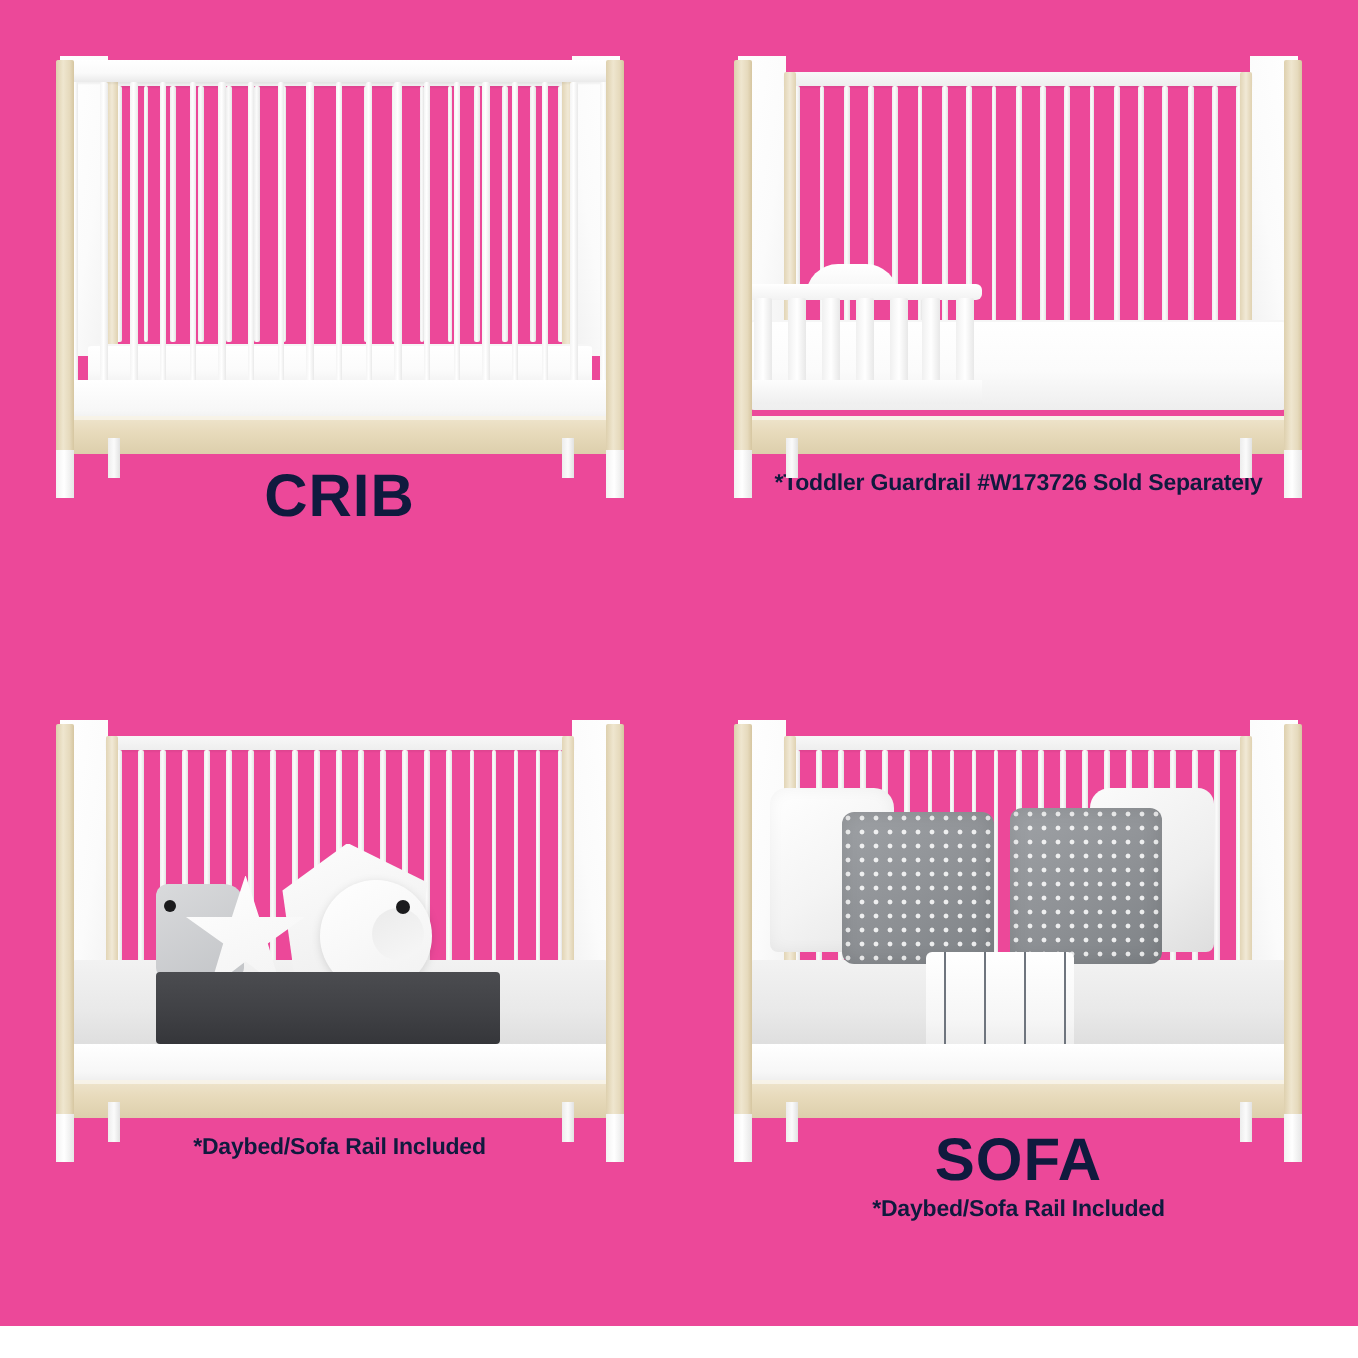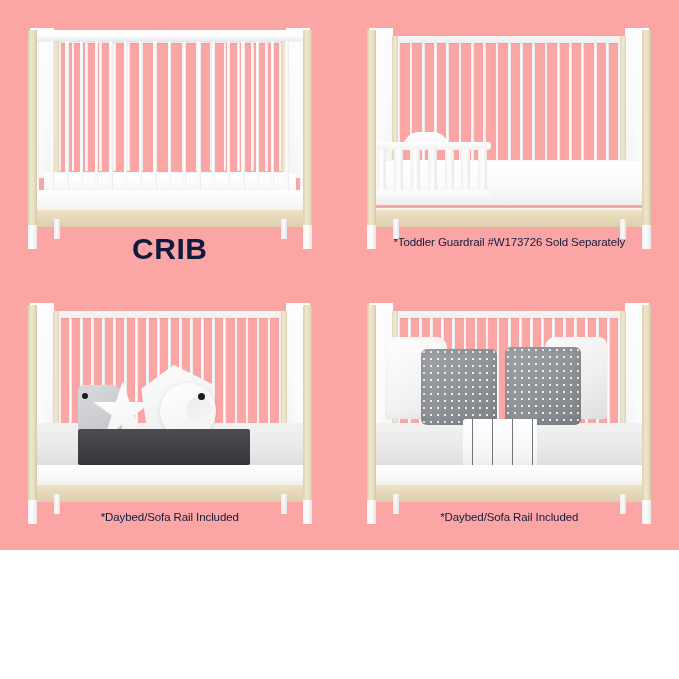"CRIB" .board { background: #fca5a5 -> #ec4899; height: 550px -> 663px }
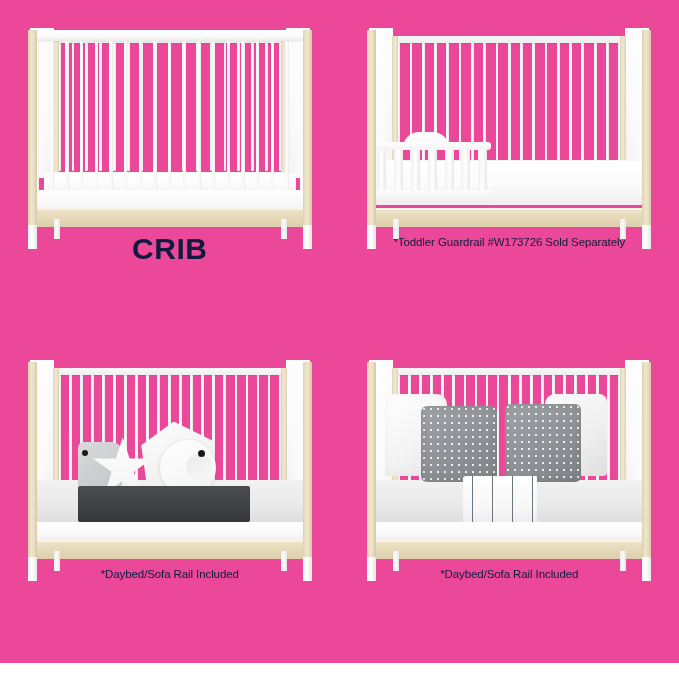"*Toddler Guardrail #W173726 Sold" .note { font-weight: none -> bold }
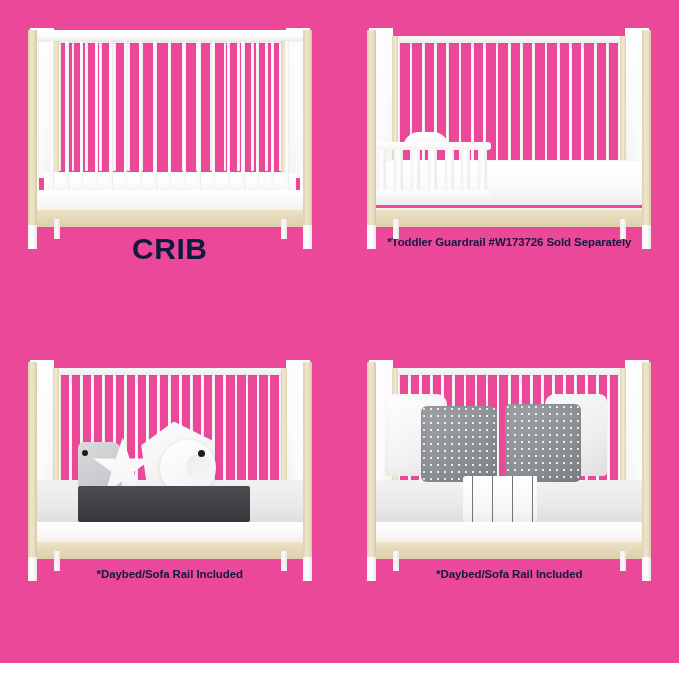"SOFA" div.title { html: none -> <div>SOFA</div> }
